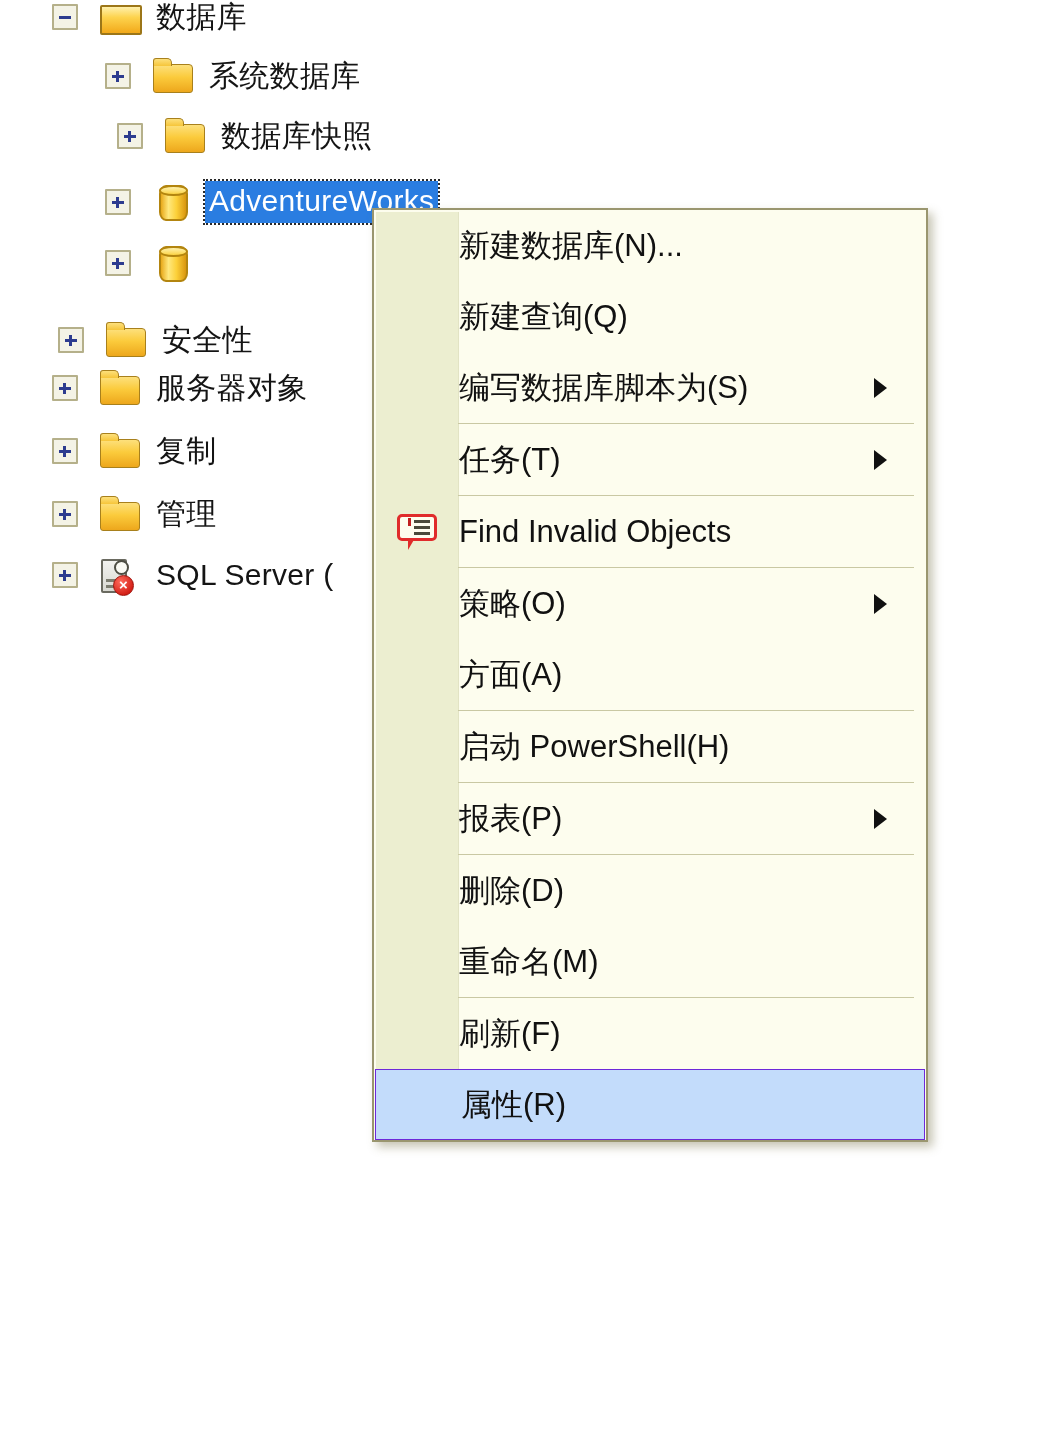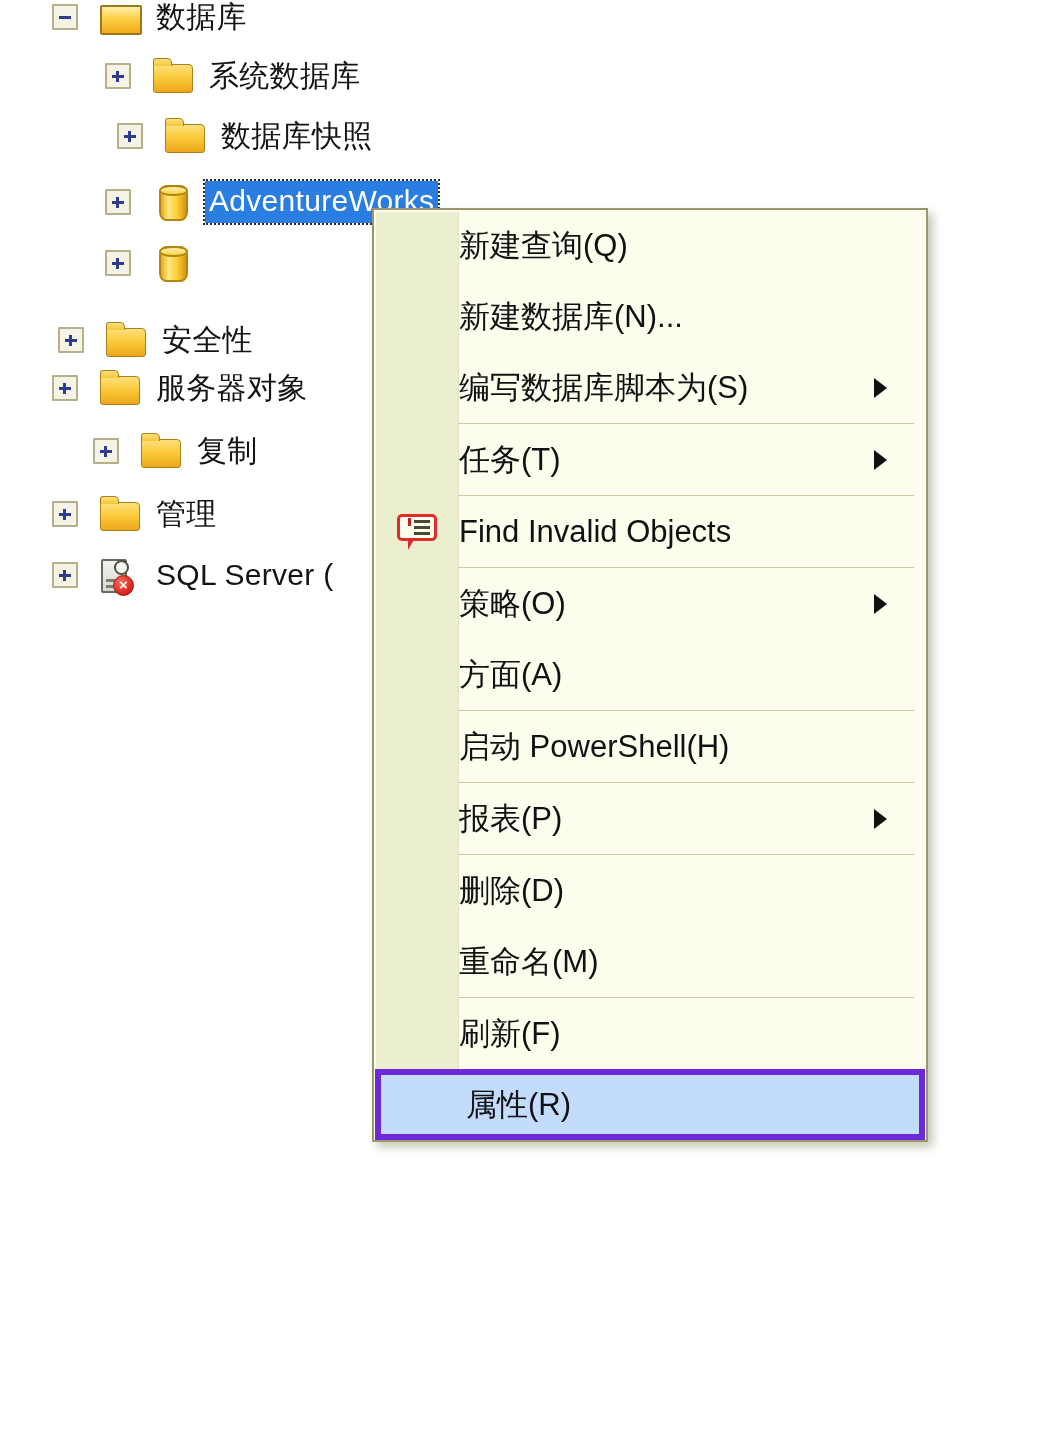"新建查询(Q)" div.mi { order: before "新建数据库(N)..." -> after "新建数据库(N)..." }
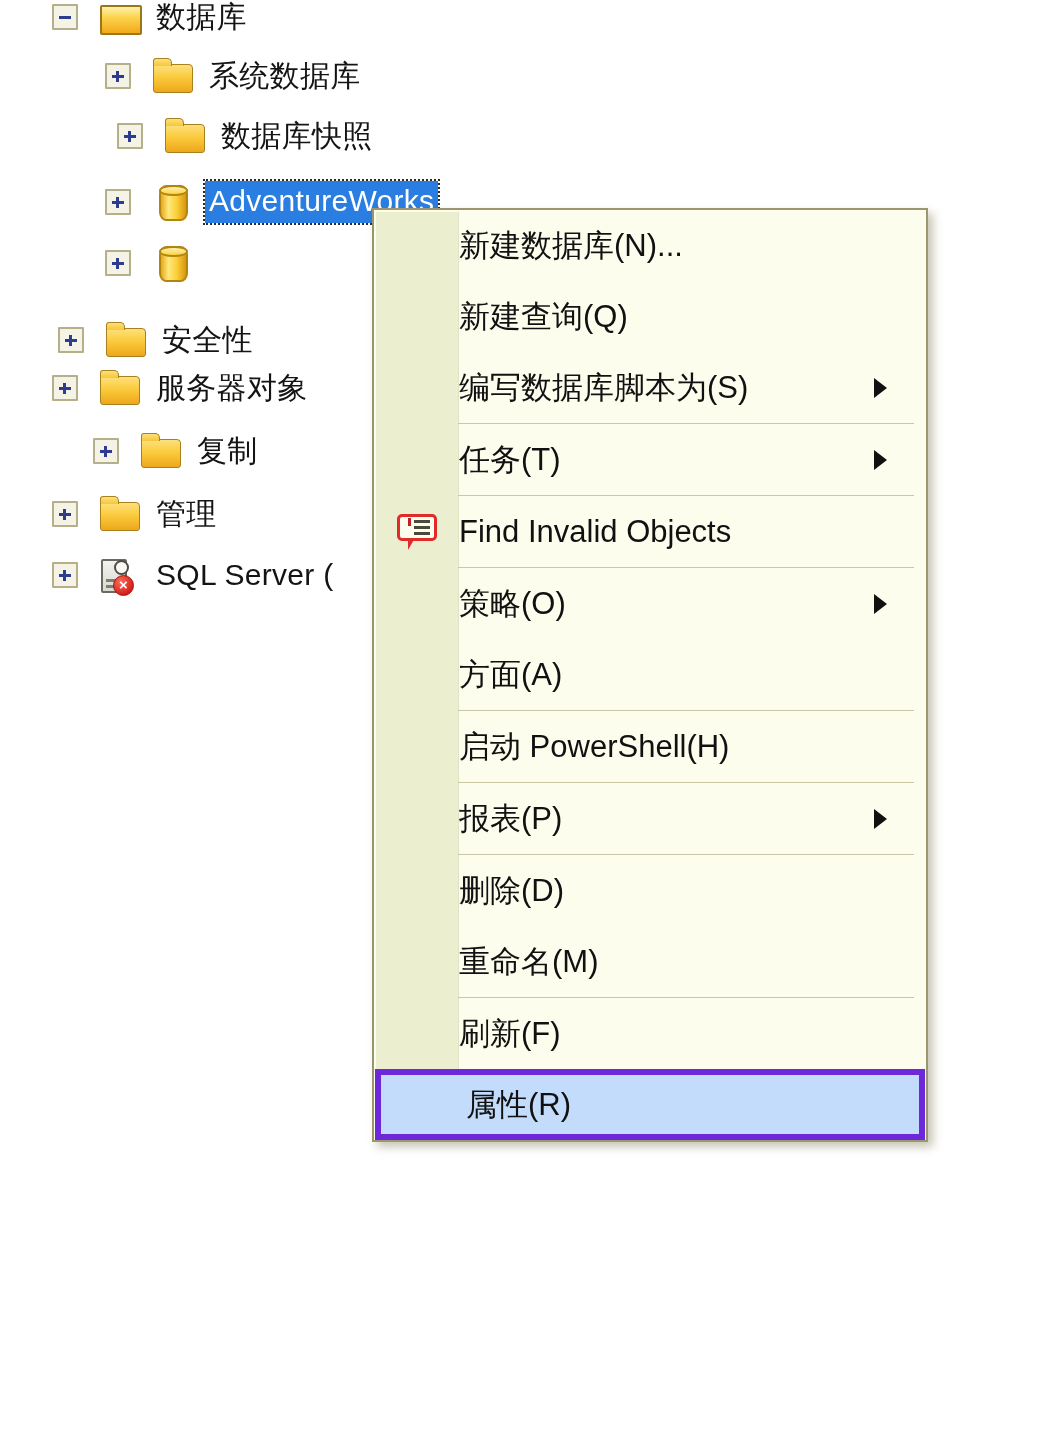"复制" div.tree-row { margin-left: 41px -> none }
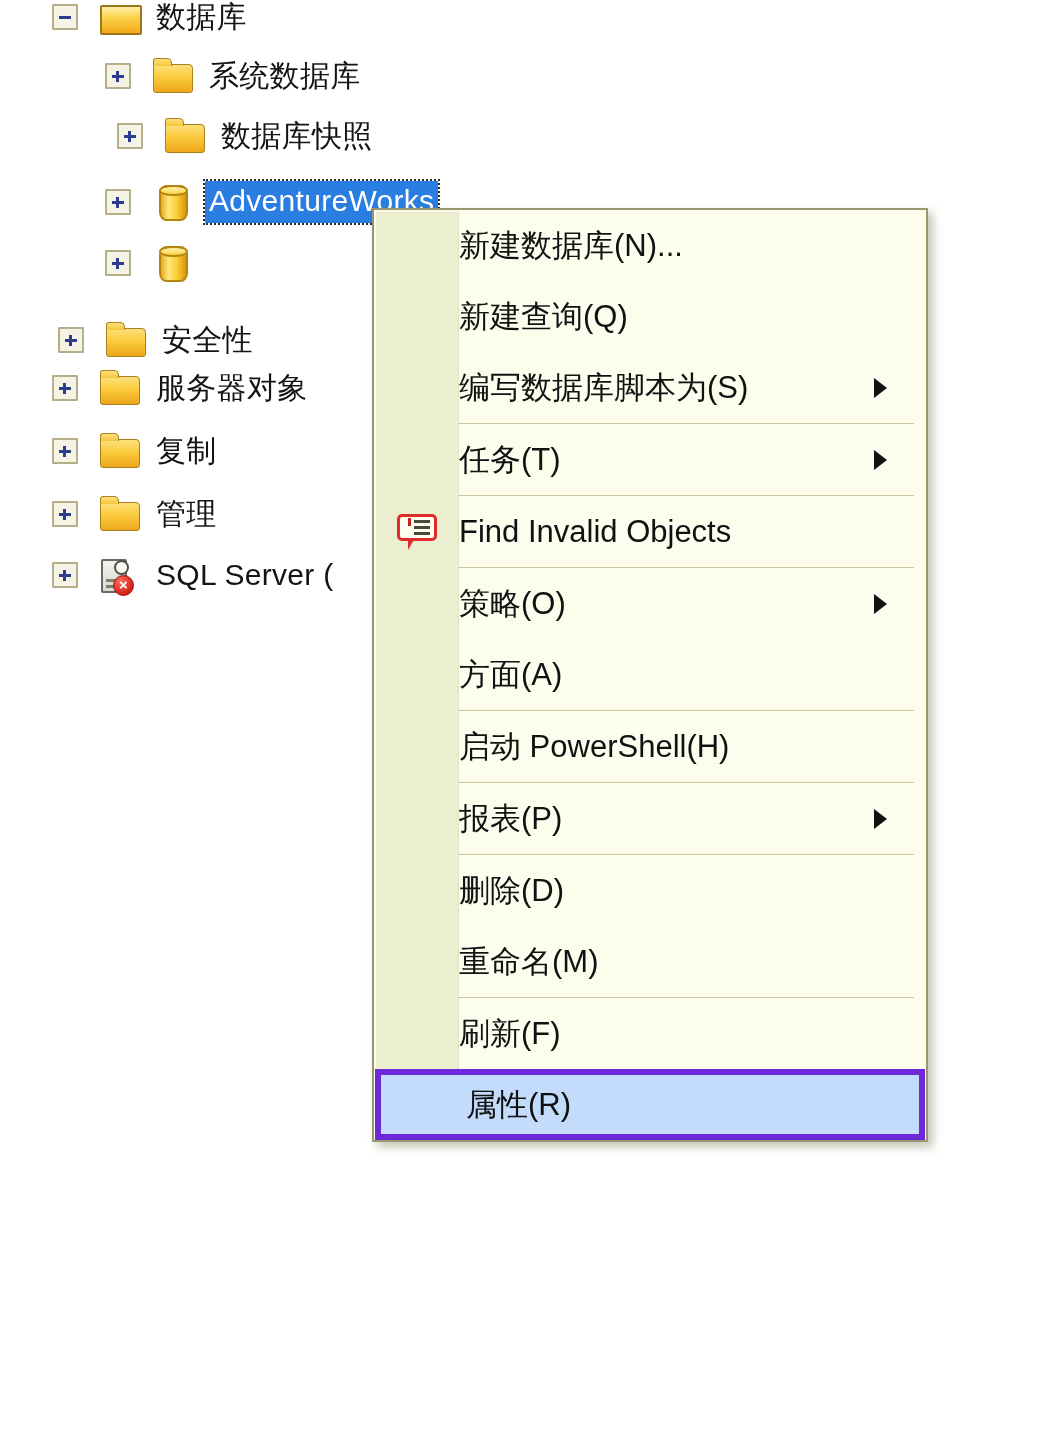"属性(R)" .mi.hl { border: 6px solid #6d28d9 -> 1px solid #6d28d9 }
